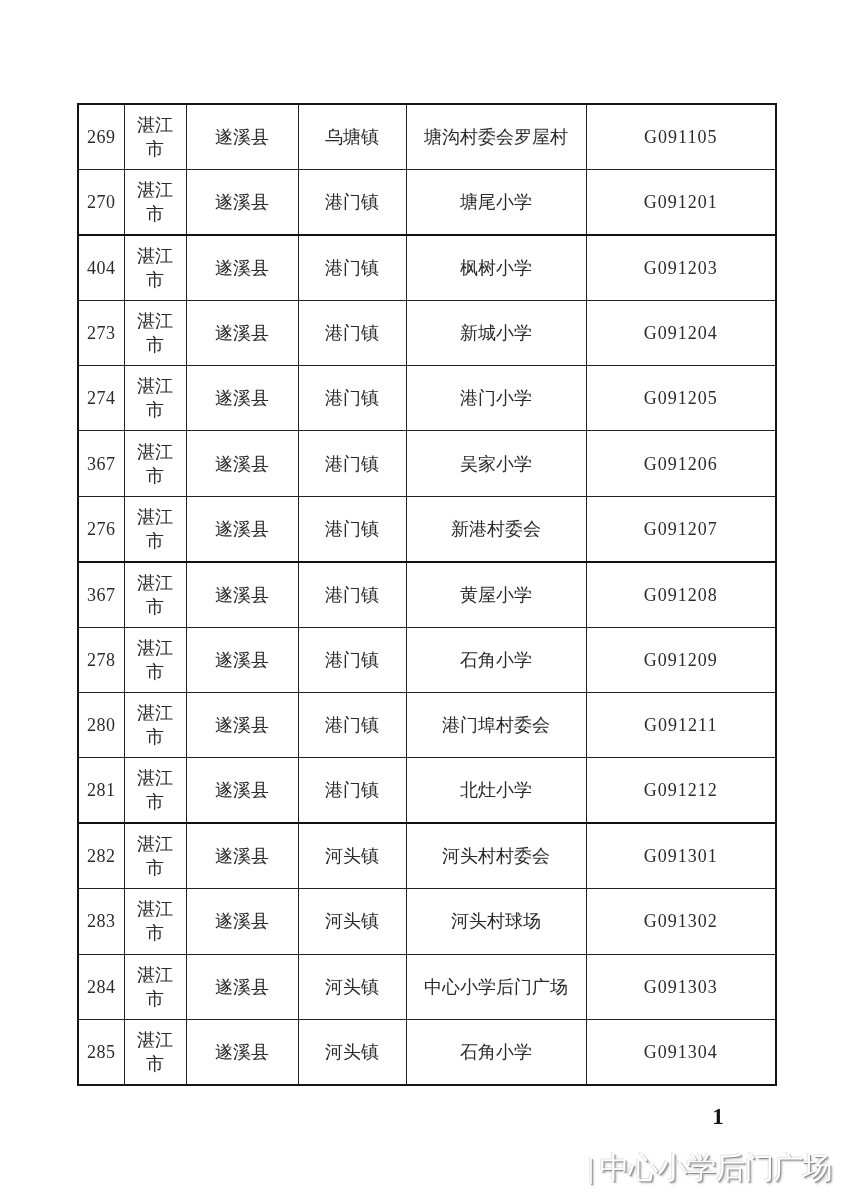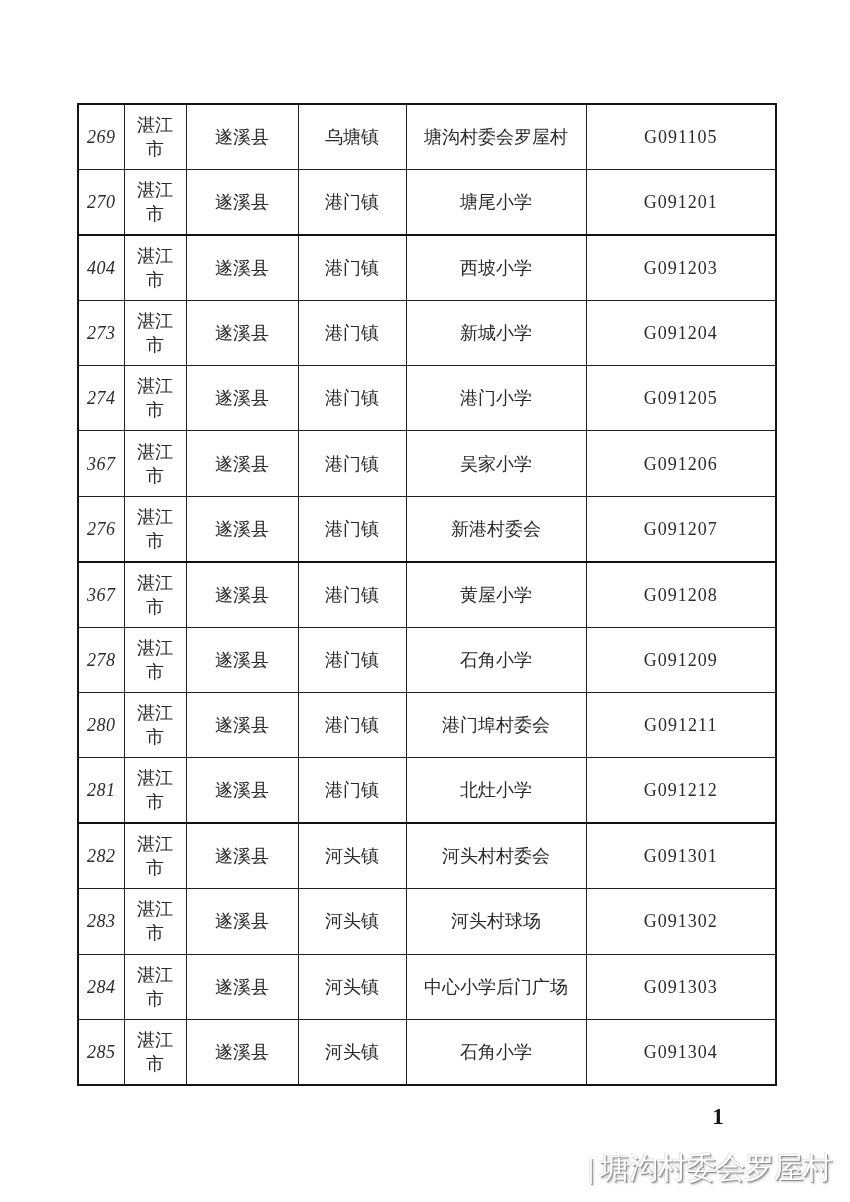"269" td.cell-no { font-style: italic -> none }
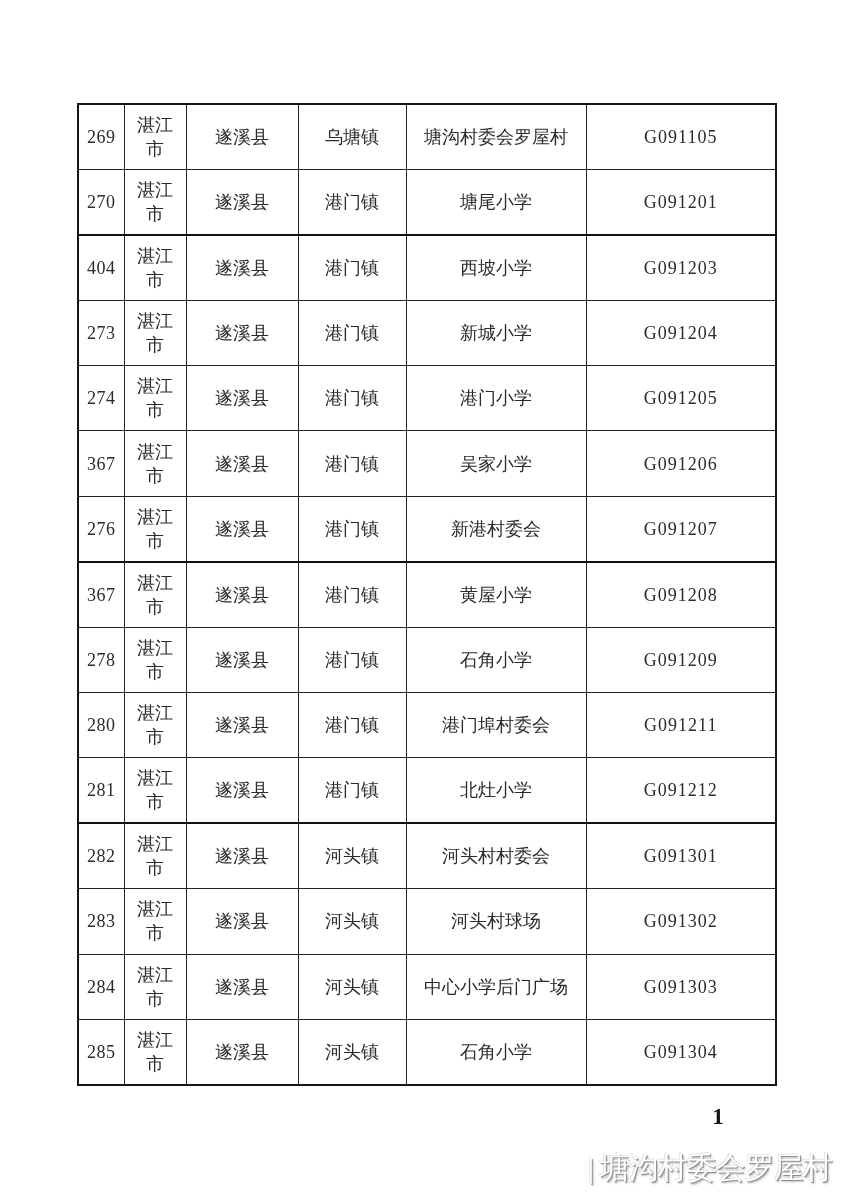"西坡小学" td.cell-site { text: 西坡 -> 枫树 }
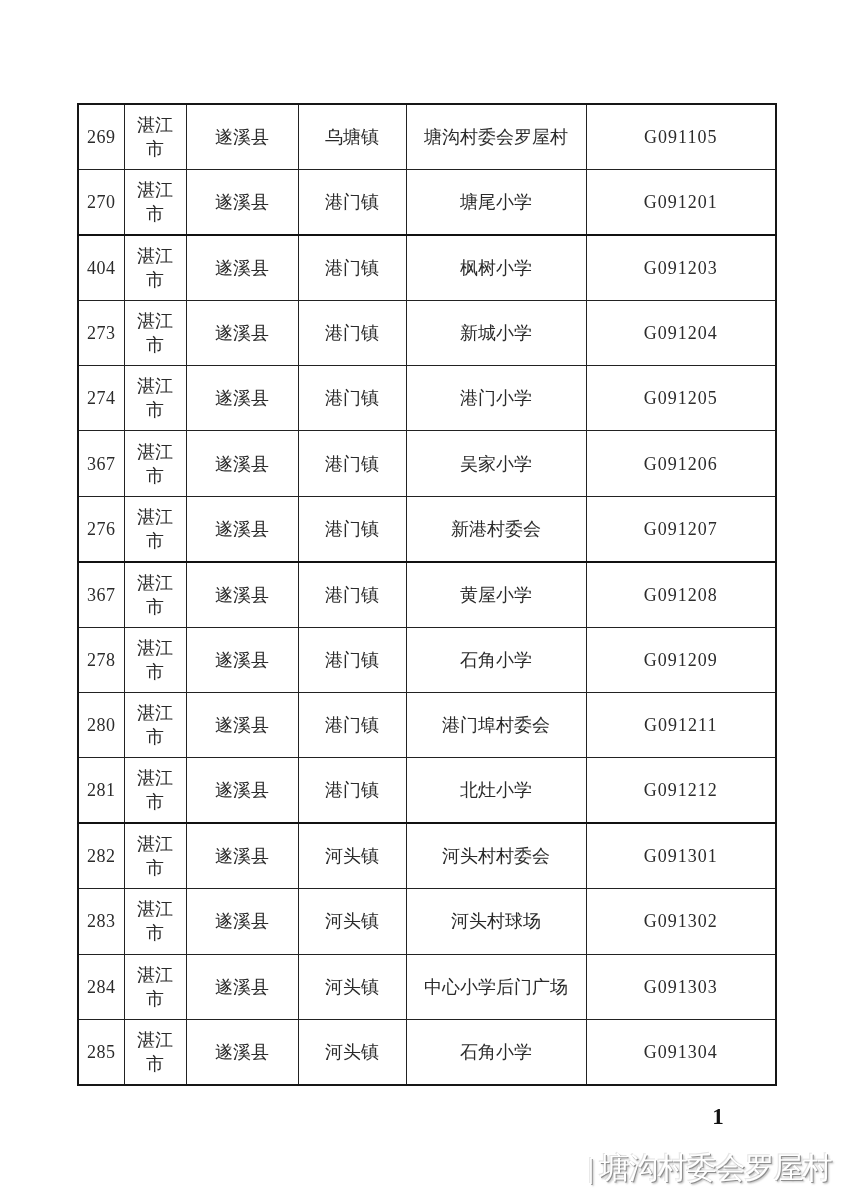"| 塘沟村委会罗屋村" div.watermark { text: 塘沟村委会罗屋村 -> 中心小学后门广场 }
